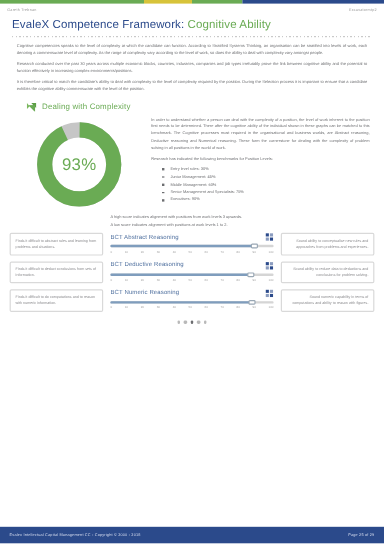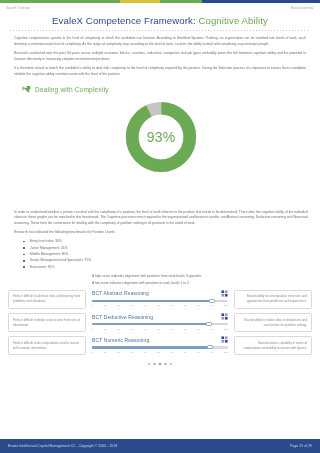"EvaleX Competence Framework: Cognitive" .title-band { text-align: center -> none }
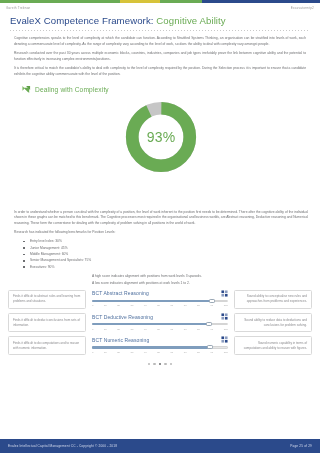"93%" .complex-row { flex-direction: column -> none }
